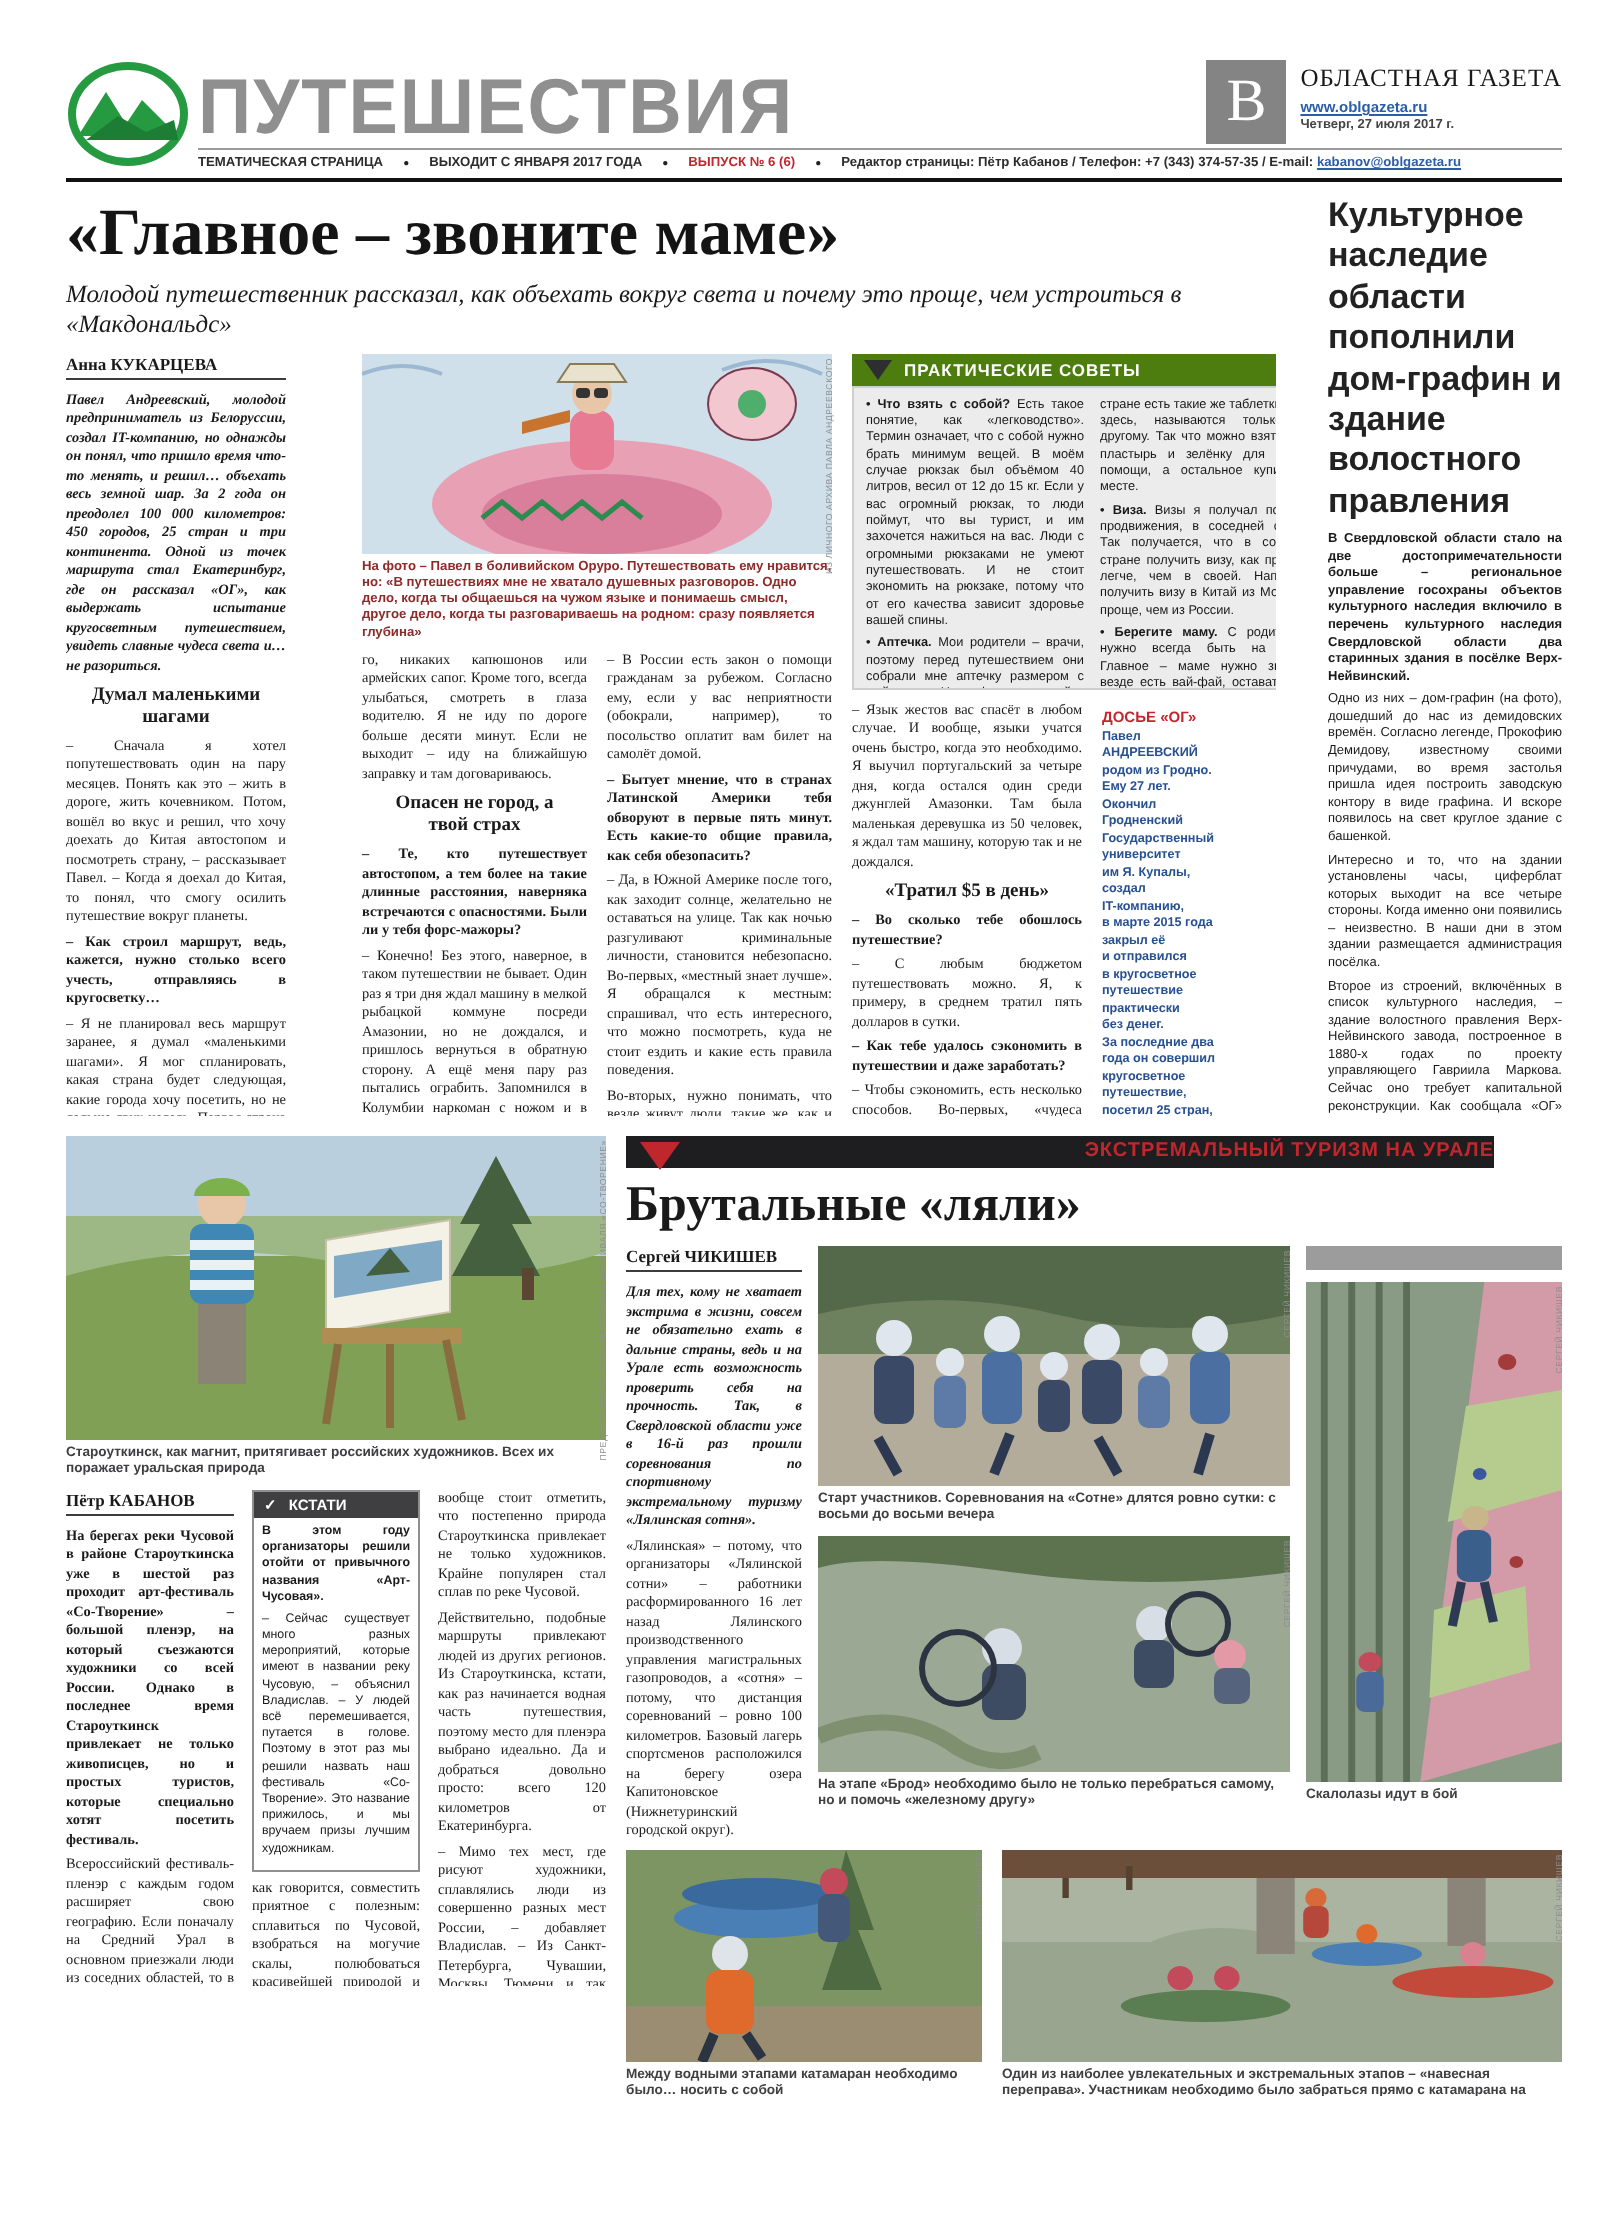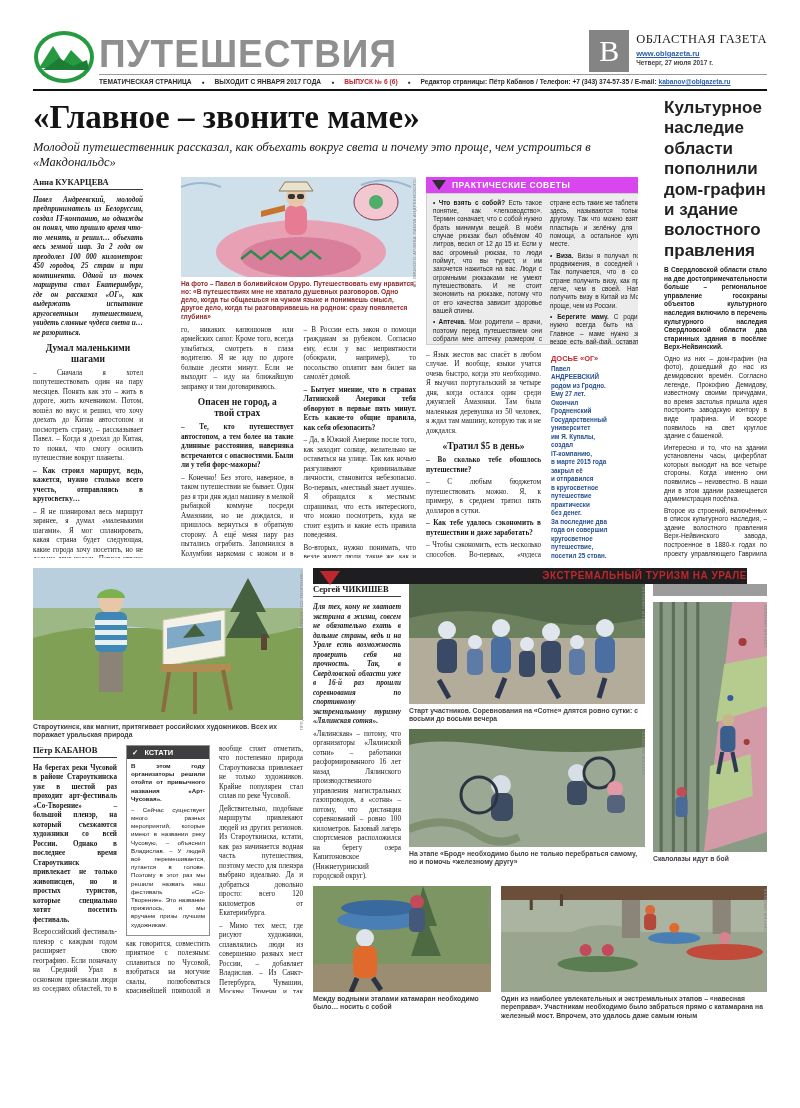"ПУТЕШЕСТВИЯ" .page { padding: 30px 33px 0 33px -> 30px 19px 0 33px }
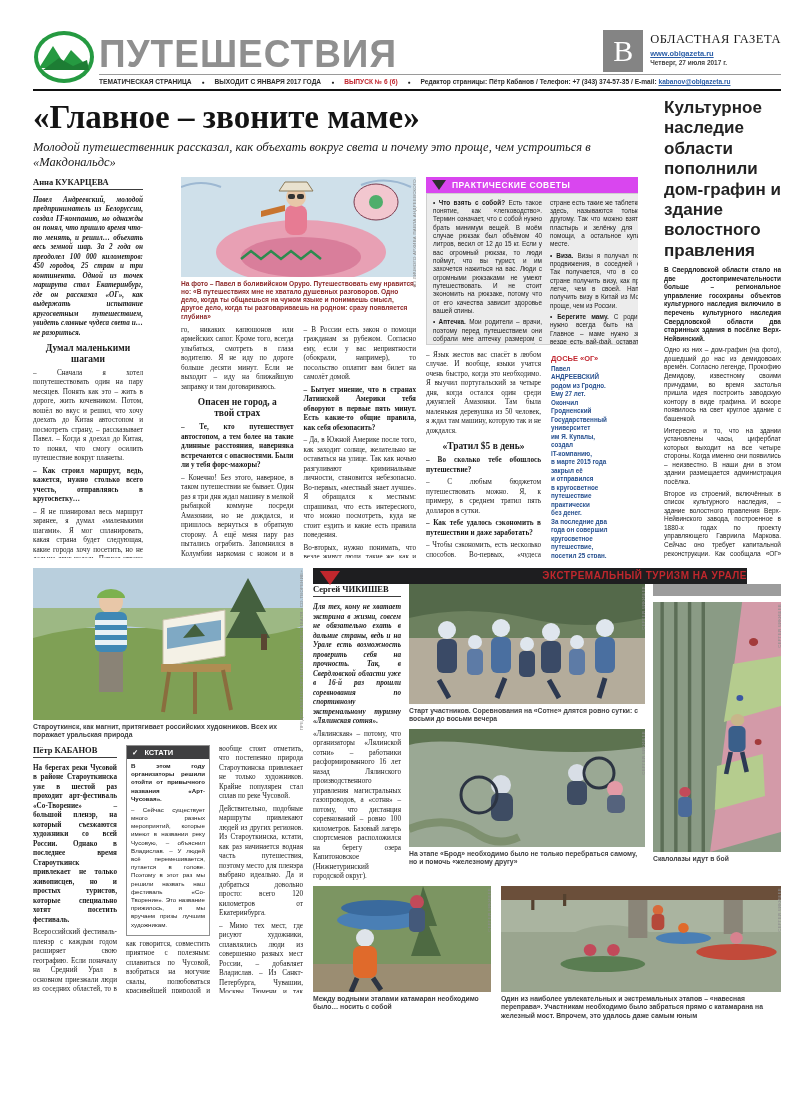"ПРАКТИЧЕСКИЕ СОВЕТЫ" .tips-head { background: #d946ef -> #4d7c0f }
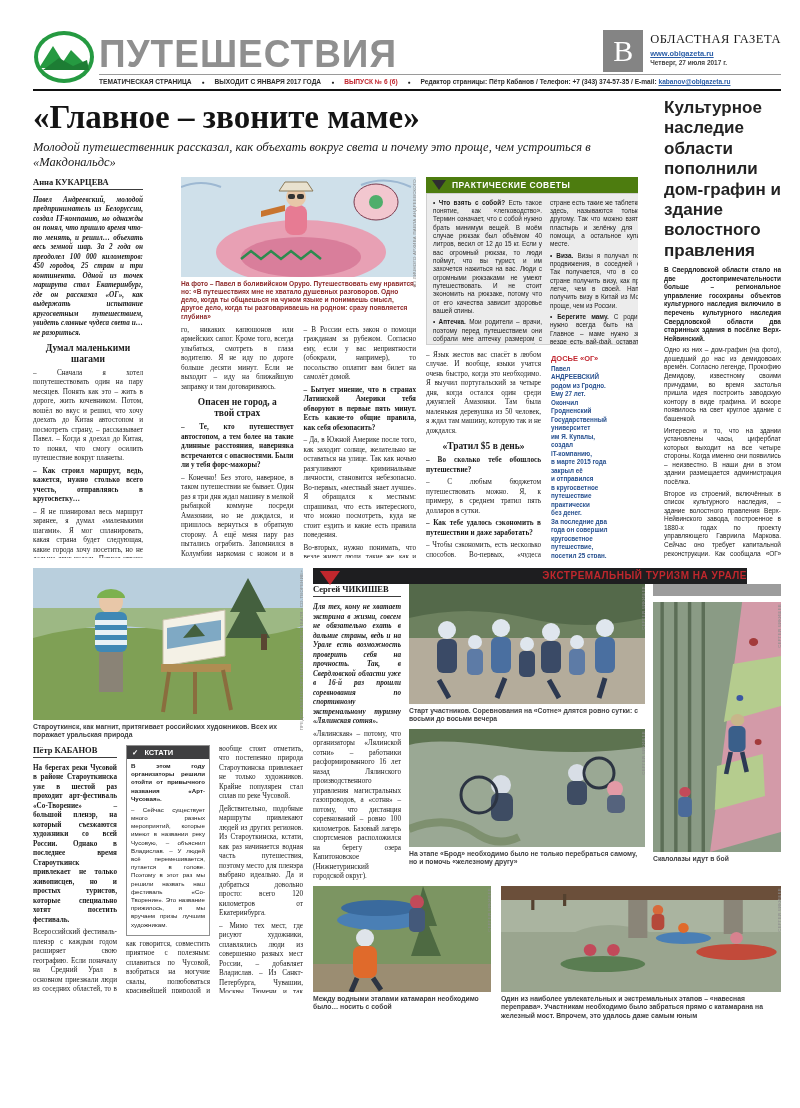"Брутальные «ляли»" h2 { html: none -> <h2>Брутальные «ляли»</h2> }
